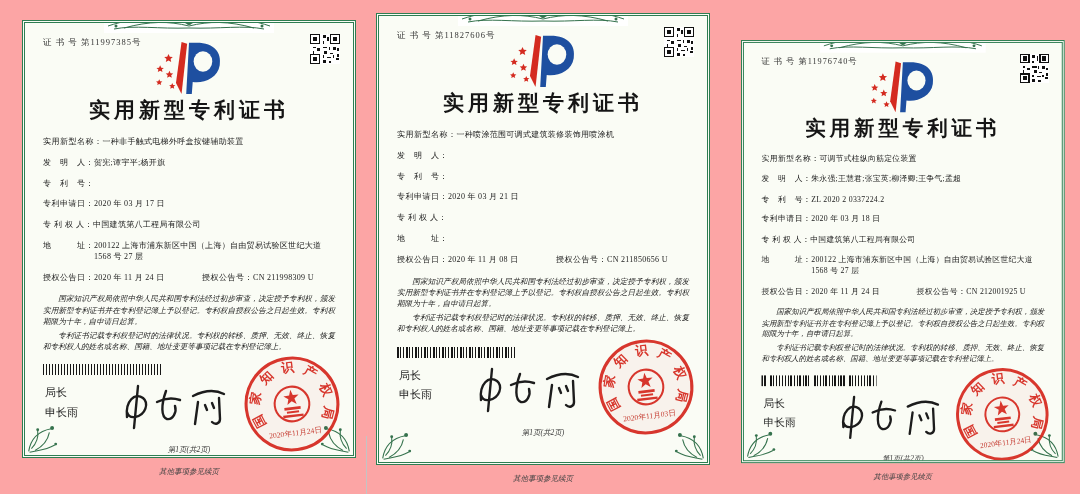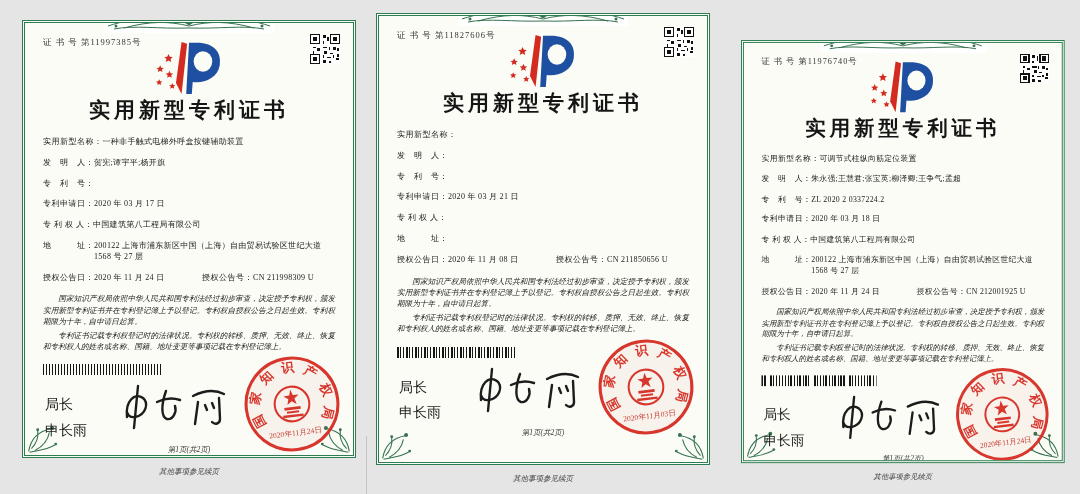"证 书 号 第11997385号" .stage { background: #e5e5e5 -> #fca5a5 }
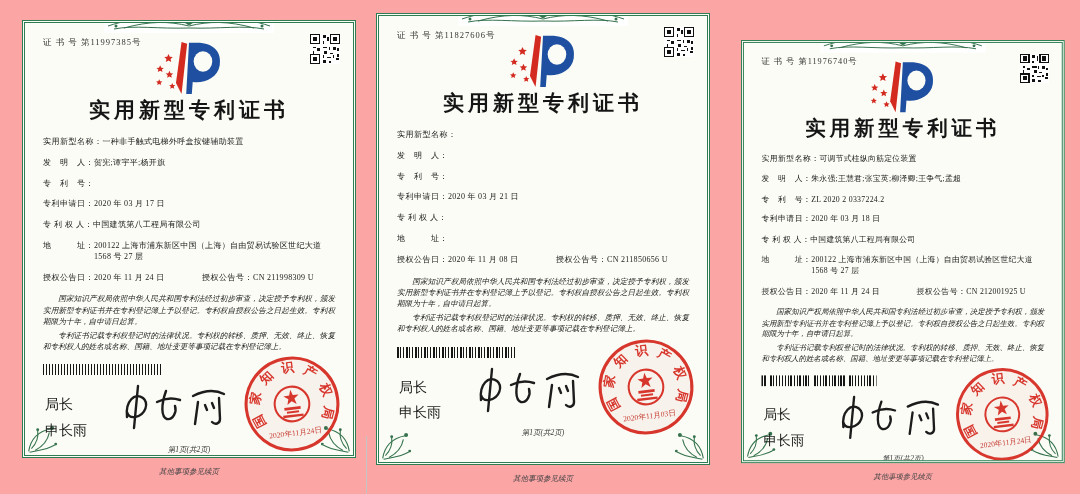"一种喷涂范围可调式建筑装修装饰用喷涂机" span.fvalue { html: none -> <span>一种喷涂范围可调式建筑装修装饰用喷涂机</span> }
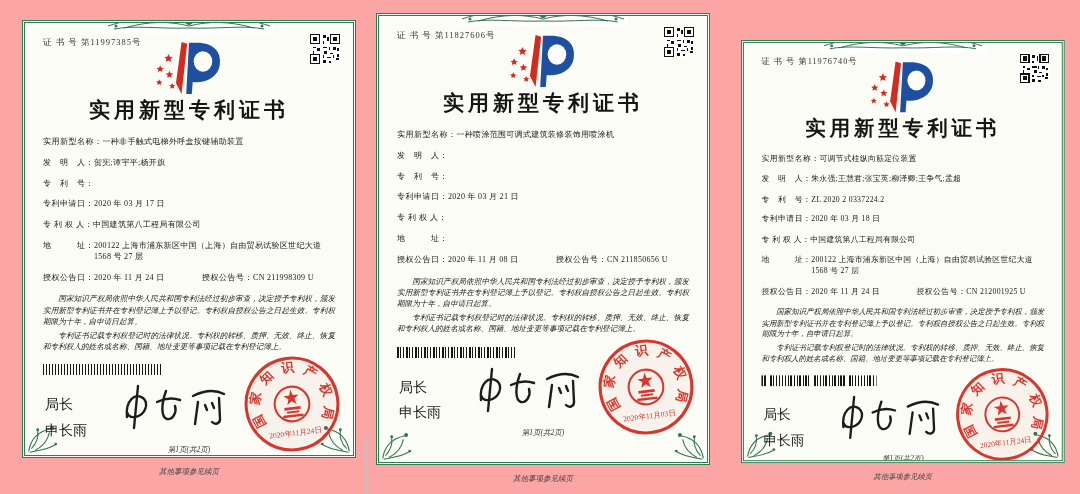"局长" .dir { font-size: 14px -> 11px; top: 9px -> 0 }
